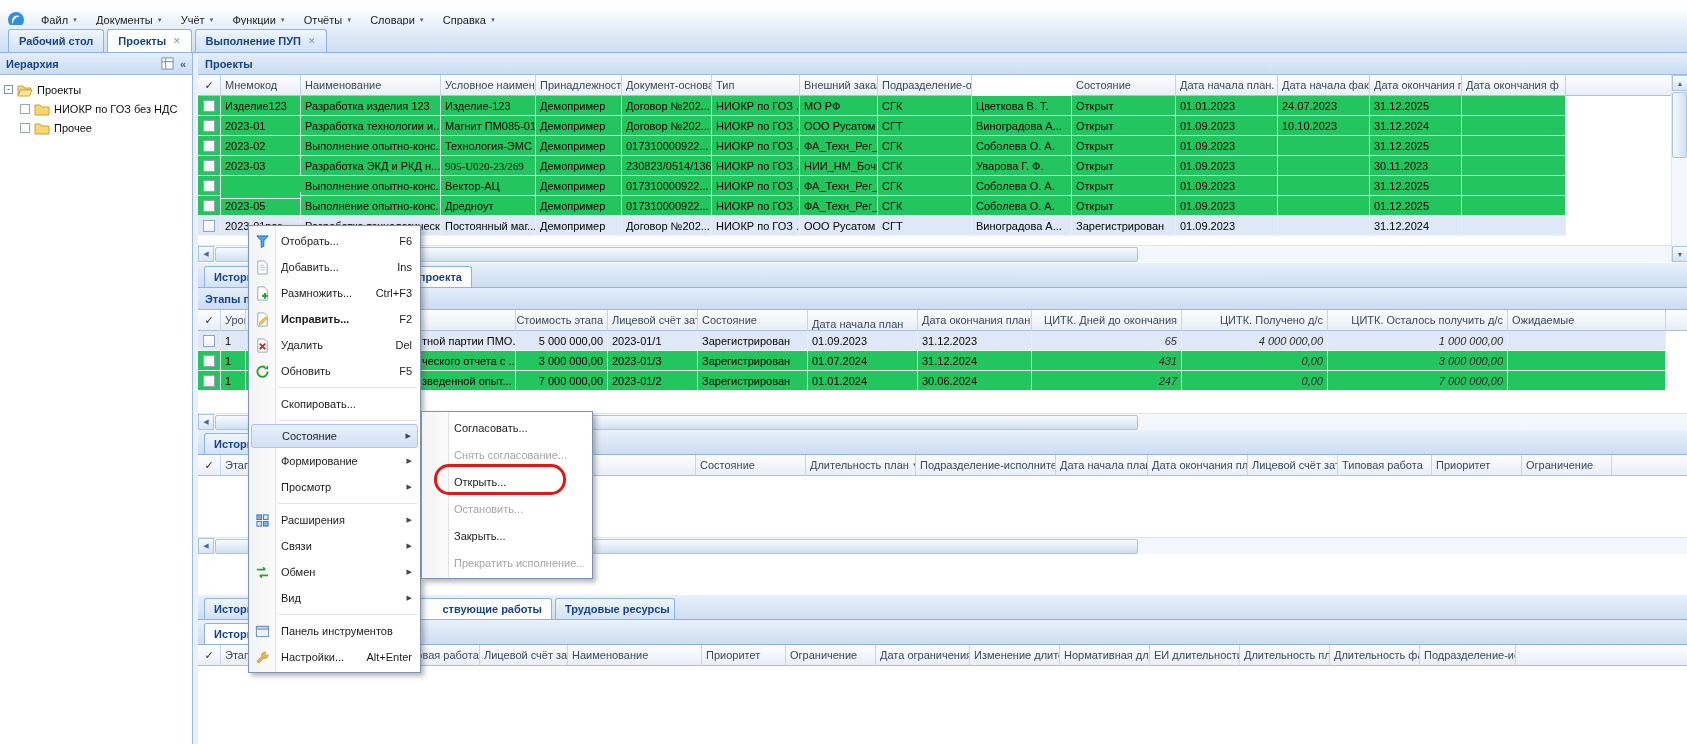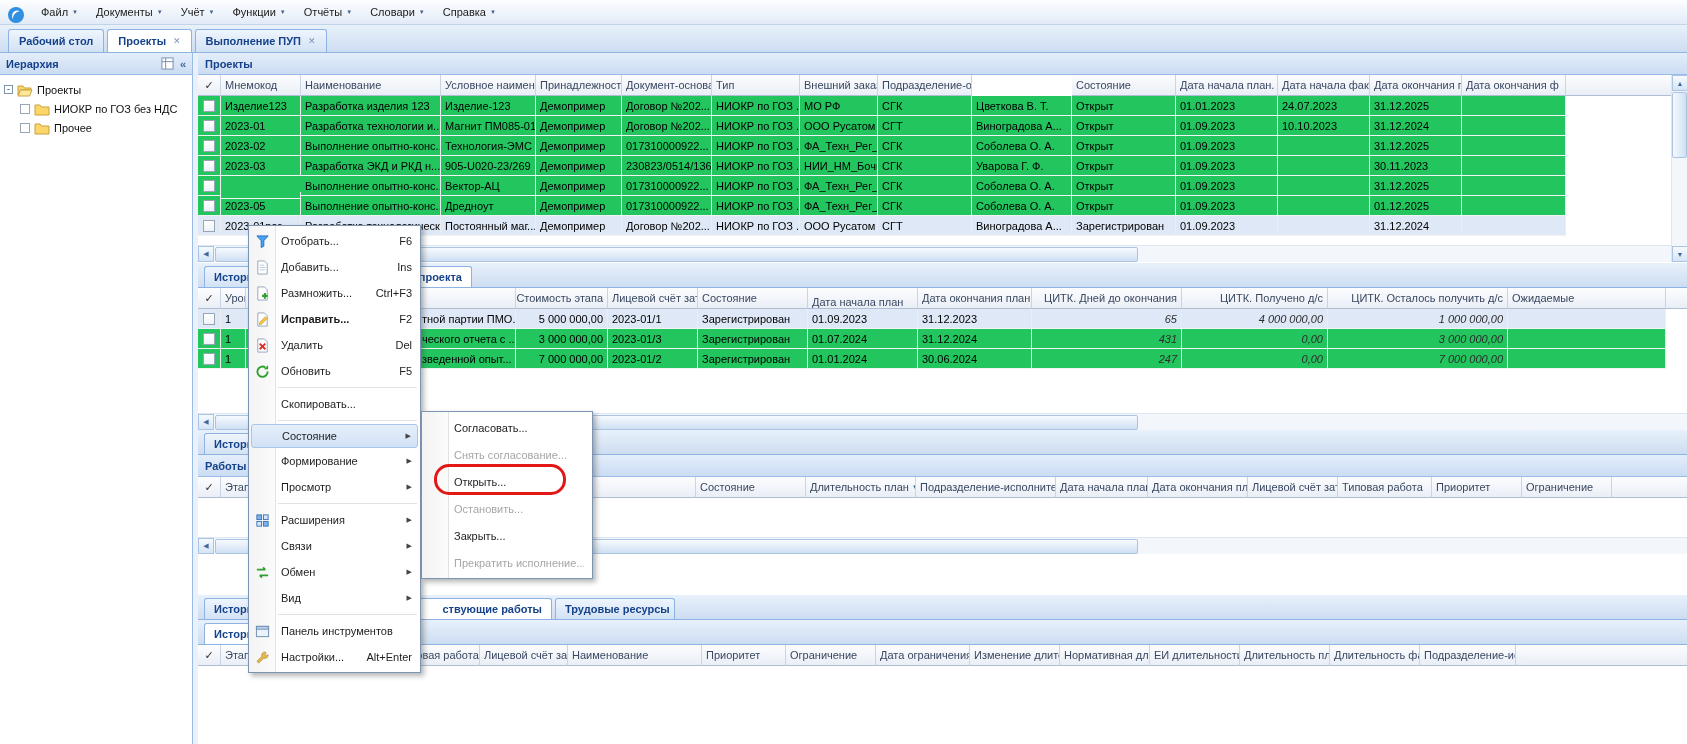"Файл" .menubar { align-items: flex-end -> center; top: 0 -> 8px }
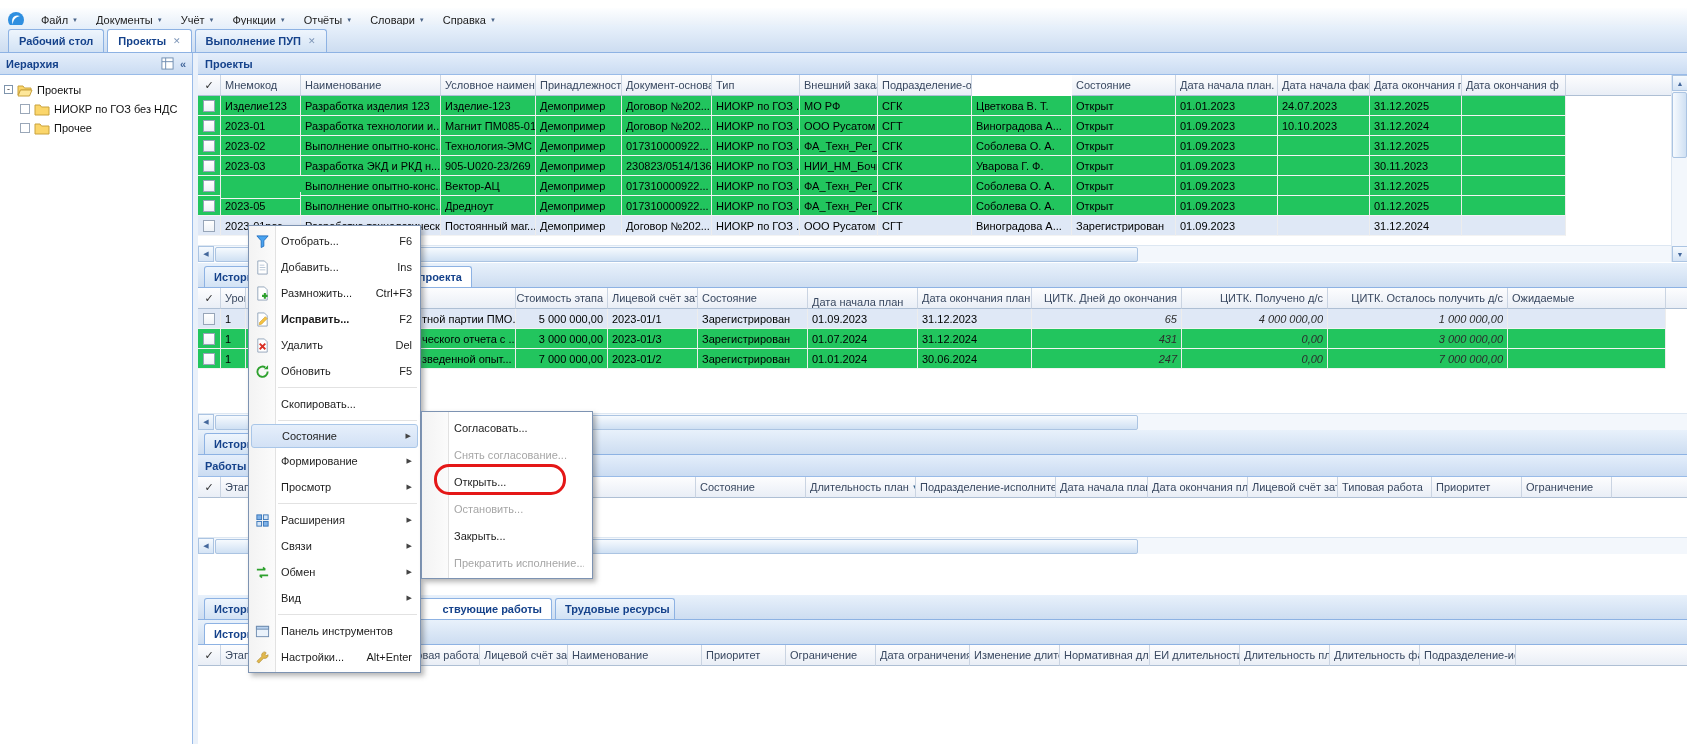"905-U020-23/269" div.cell { font-family: none -> Liberation Serif, serif }
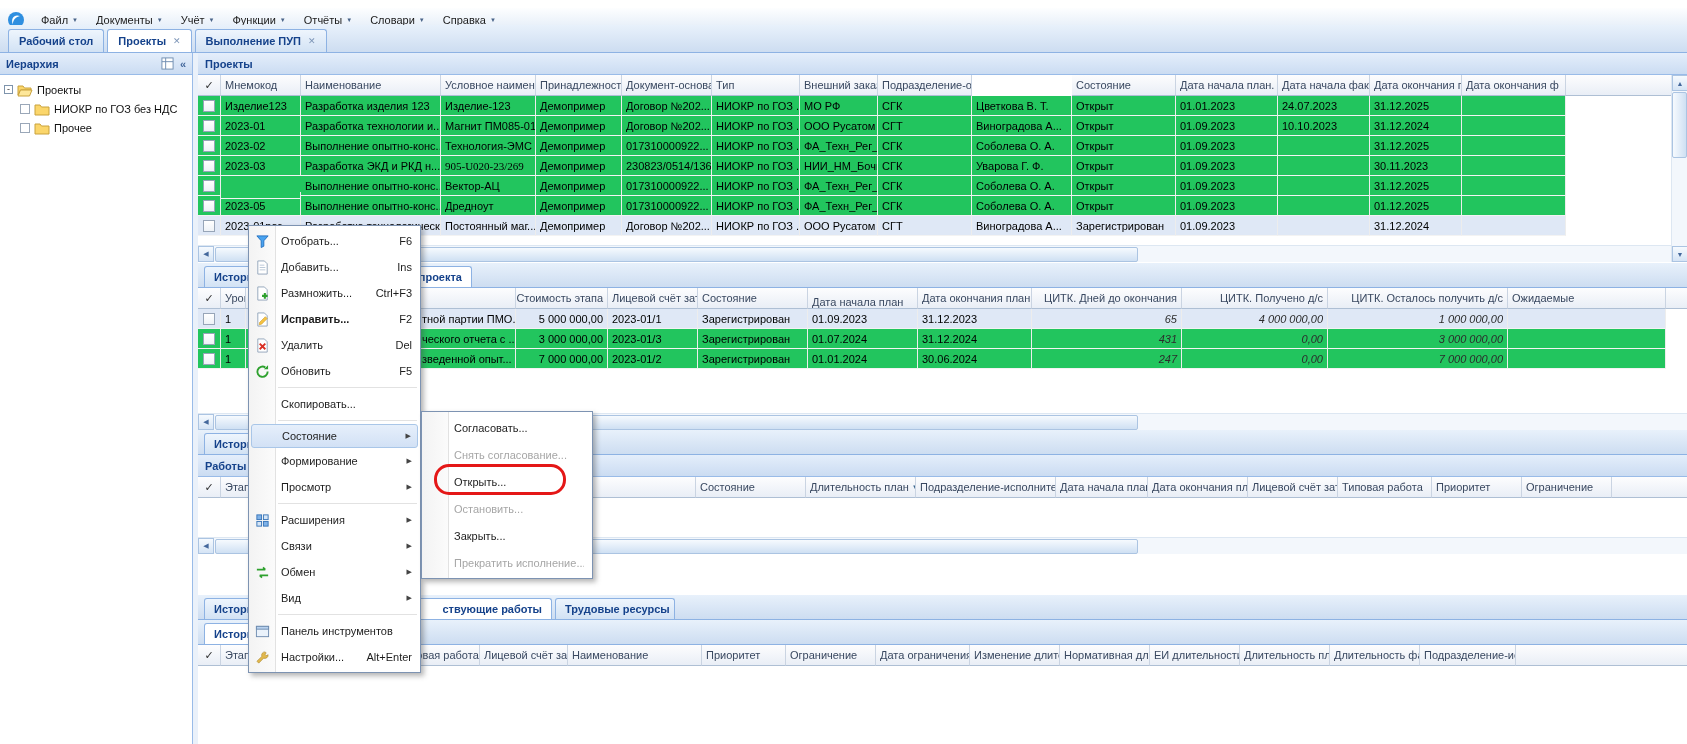"Этапы п" div.section-hdr { html: none -> <div> <span>Этапы п</span> </div> }
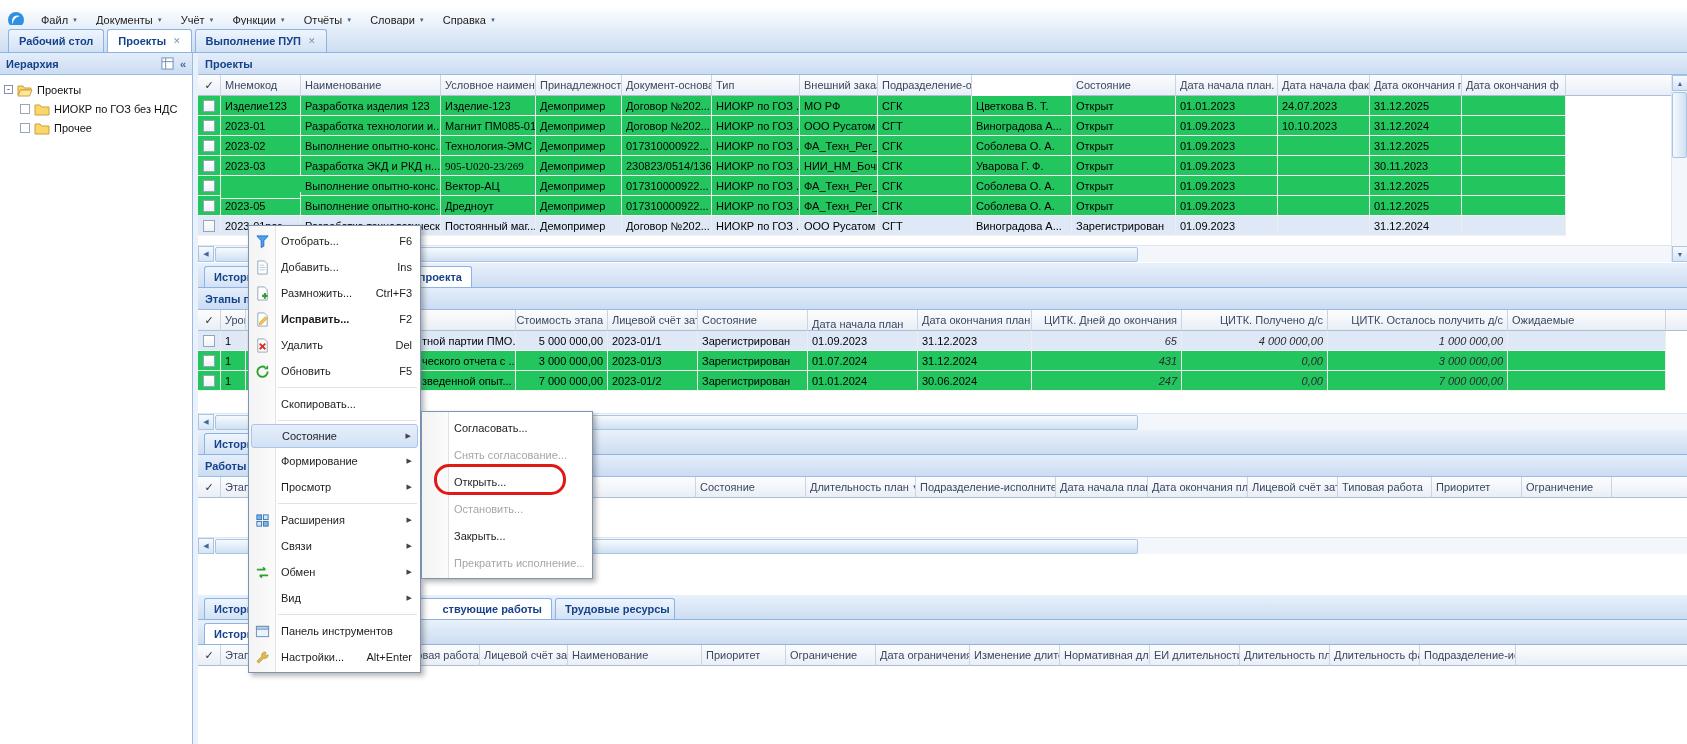"Работы" div.section-hdr { html: <div> <span>Работы</span> </div> -> none }
